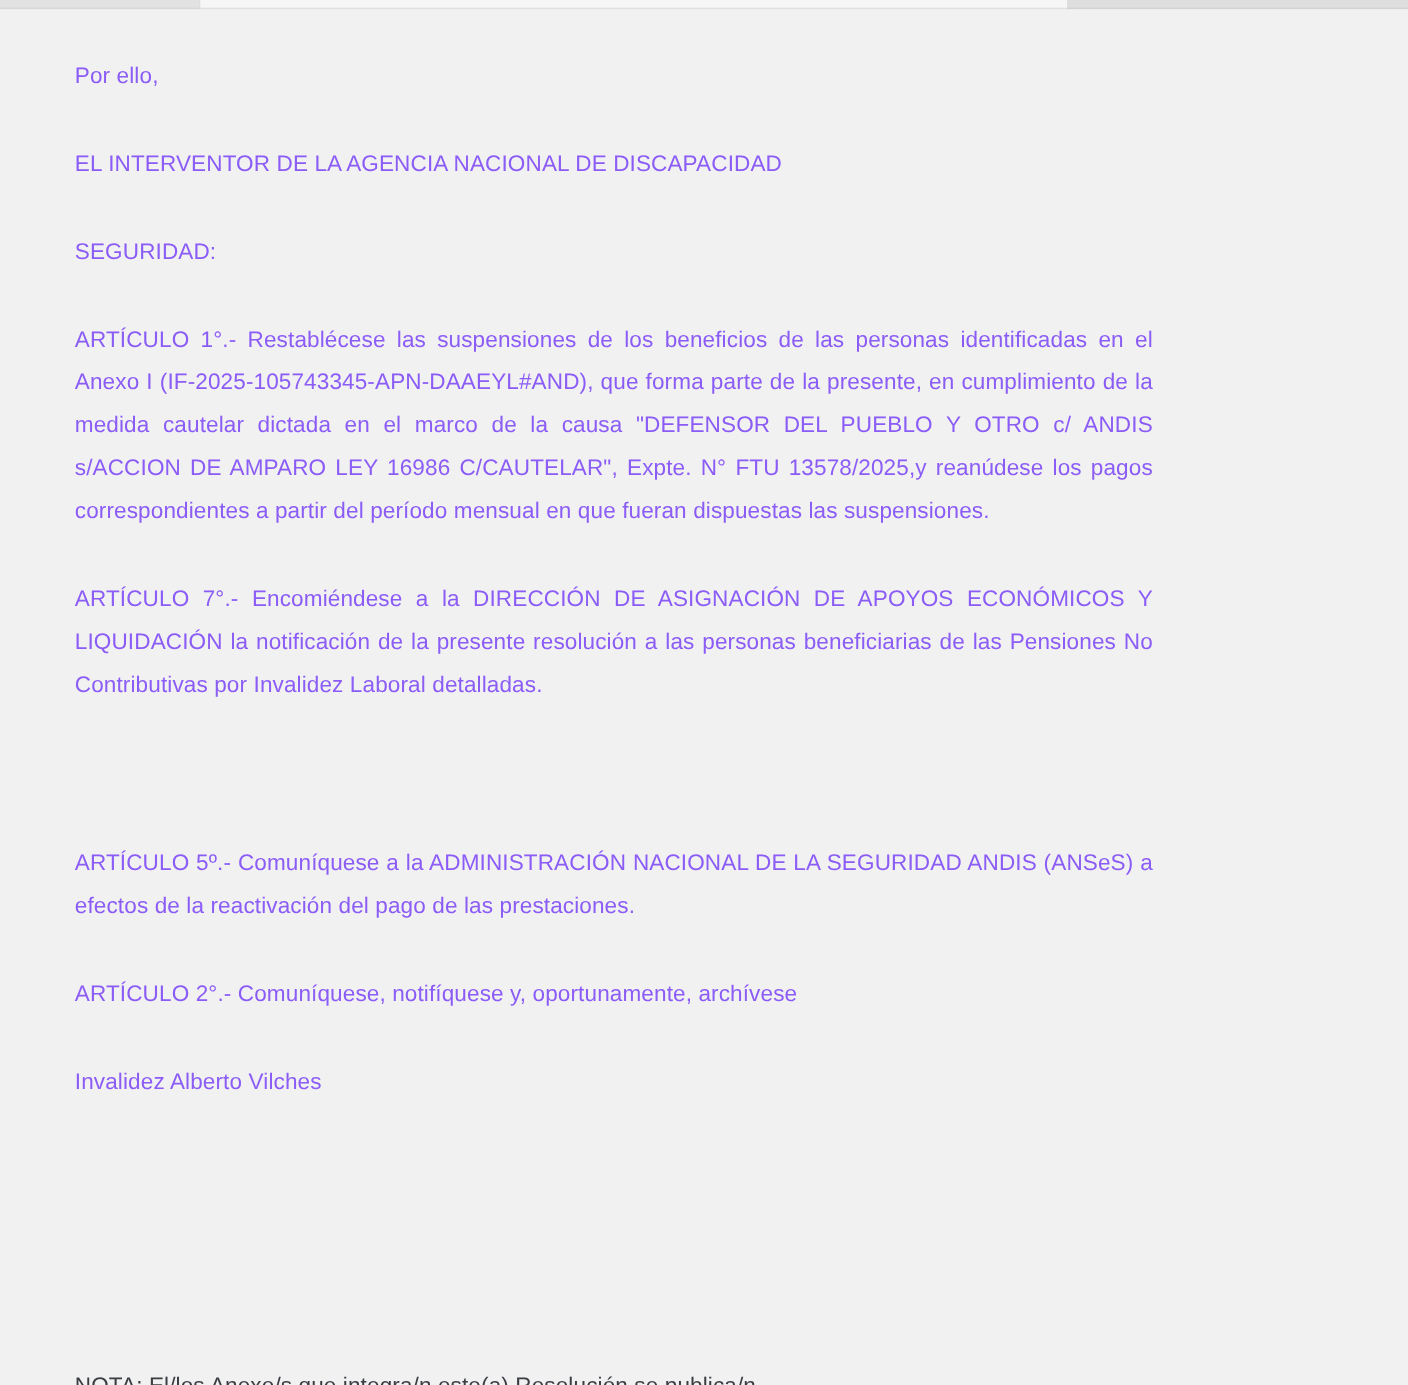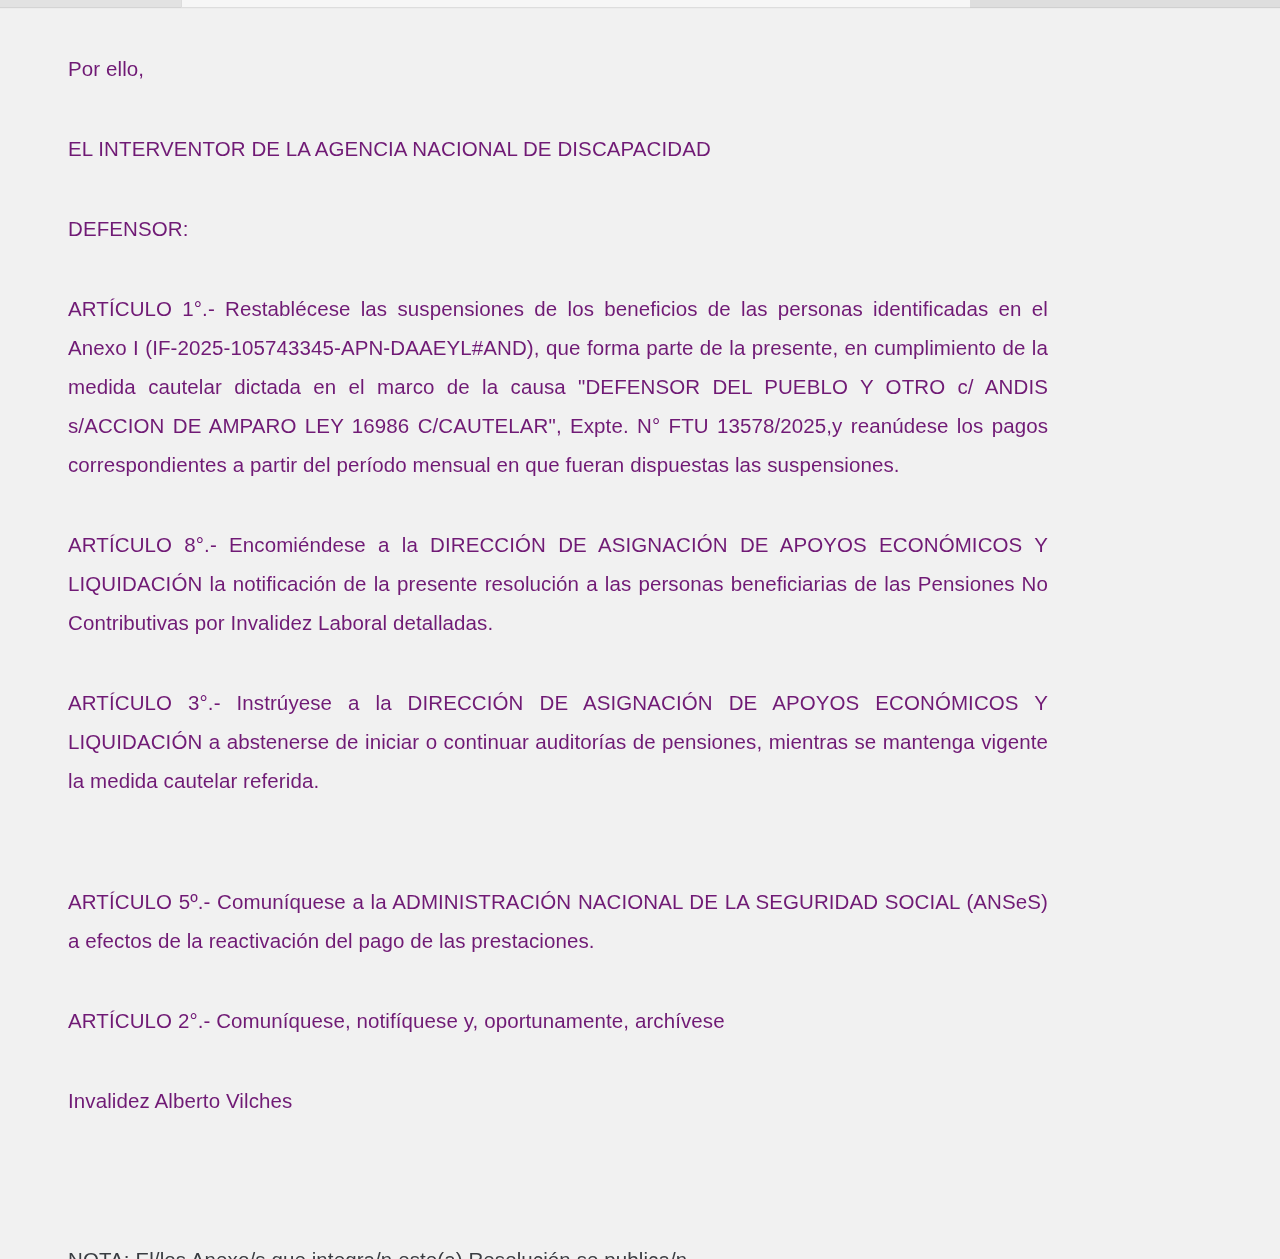"Por ello," .para { color: #701a75 -> #8b5cf6 }
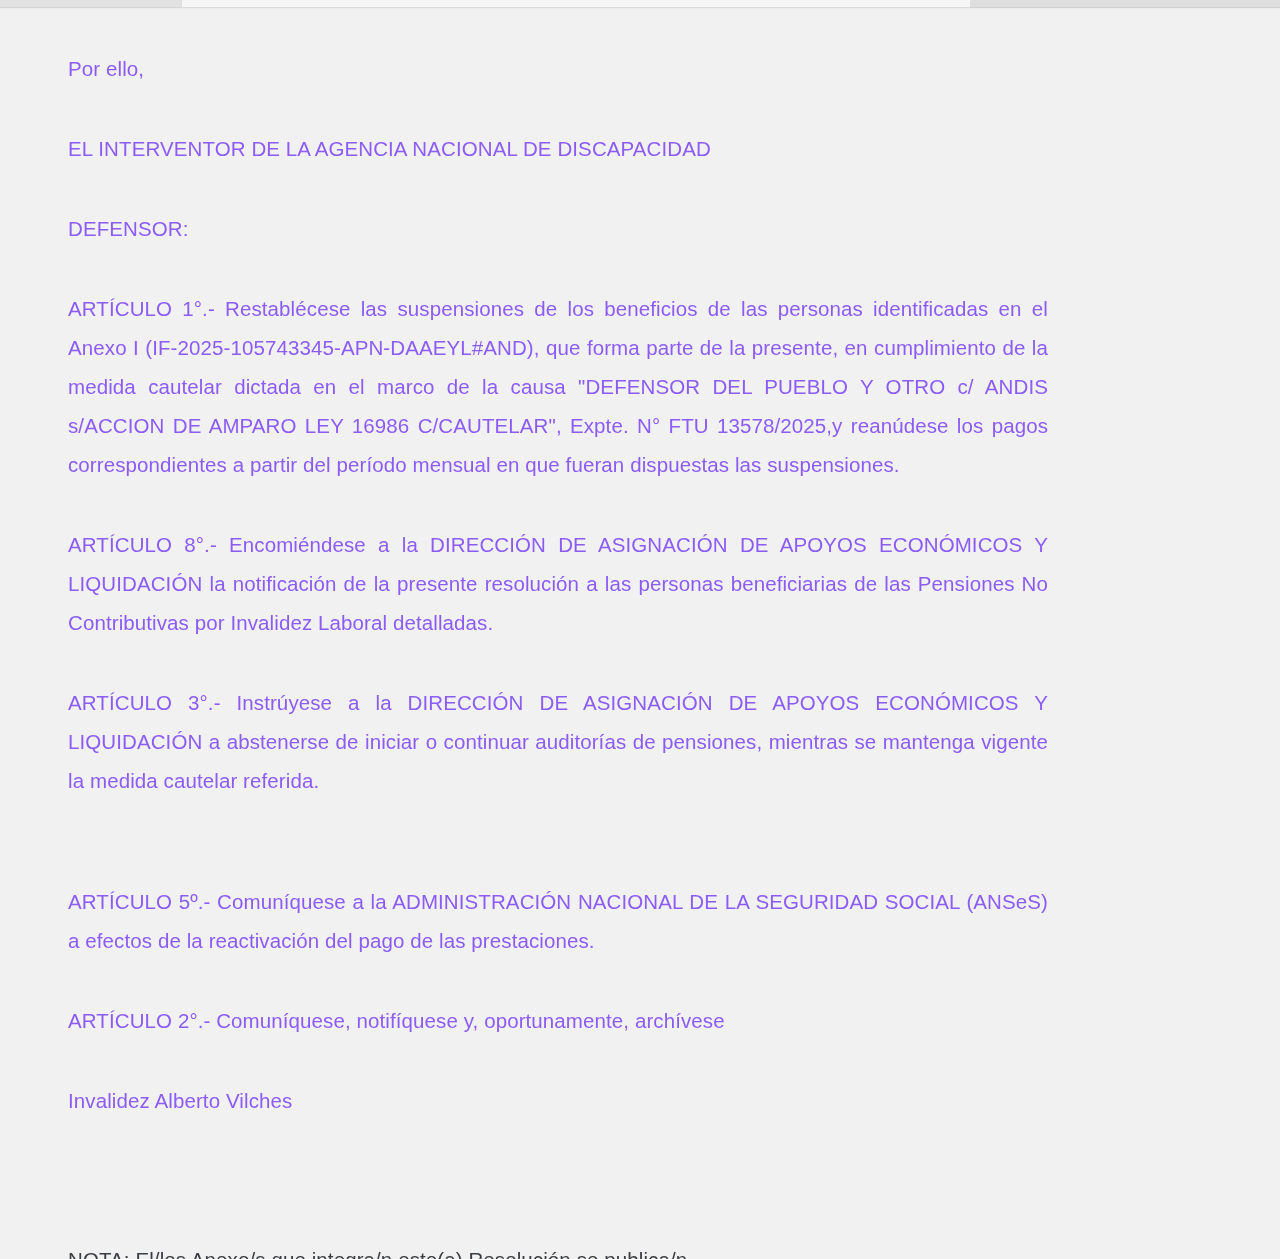"DEFENSOR:" p.para { text: DEFENSOR -> SEGURIDAD }
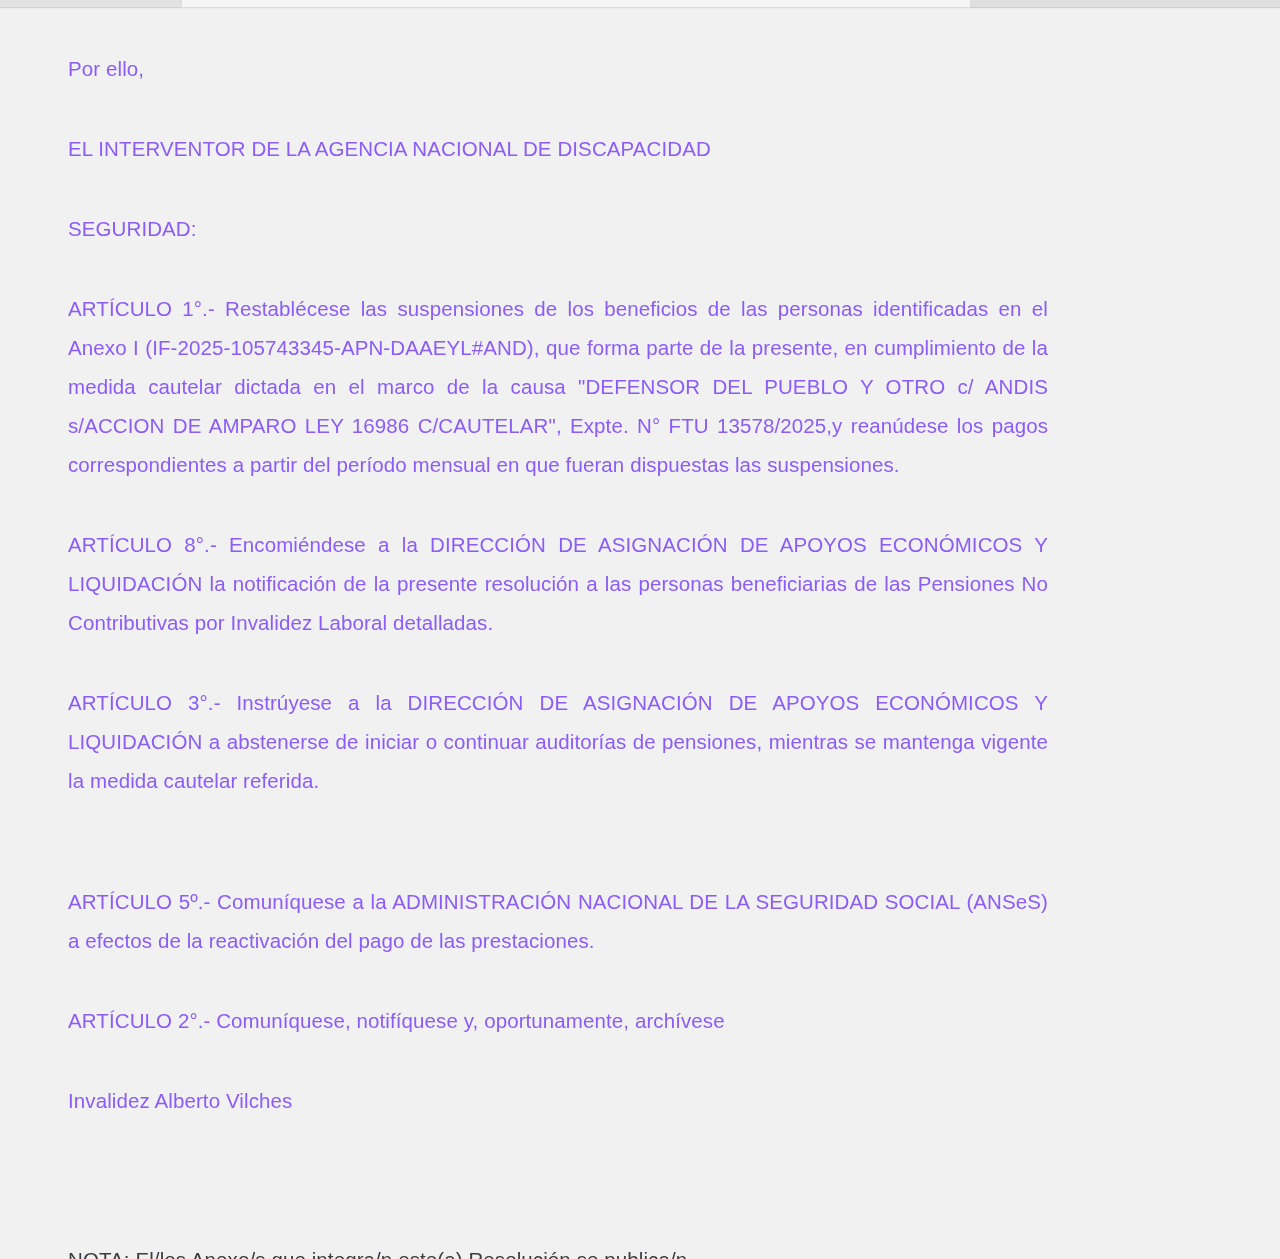"ARTÍCULO 8°.- Encomiéndese a la" p.para { text: 8 -> 7 }
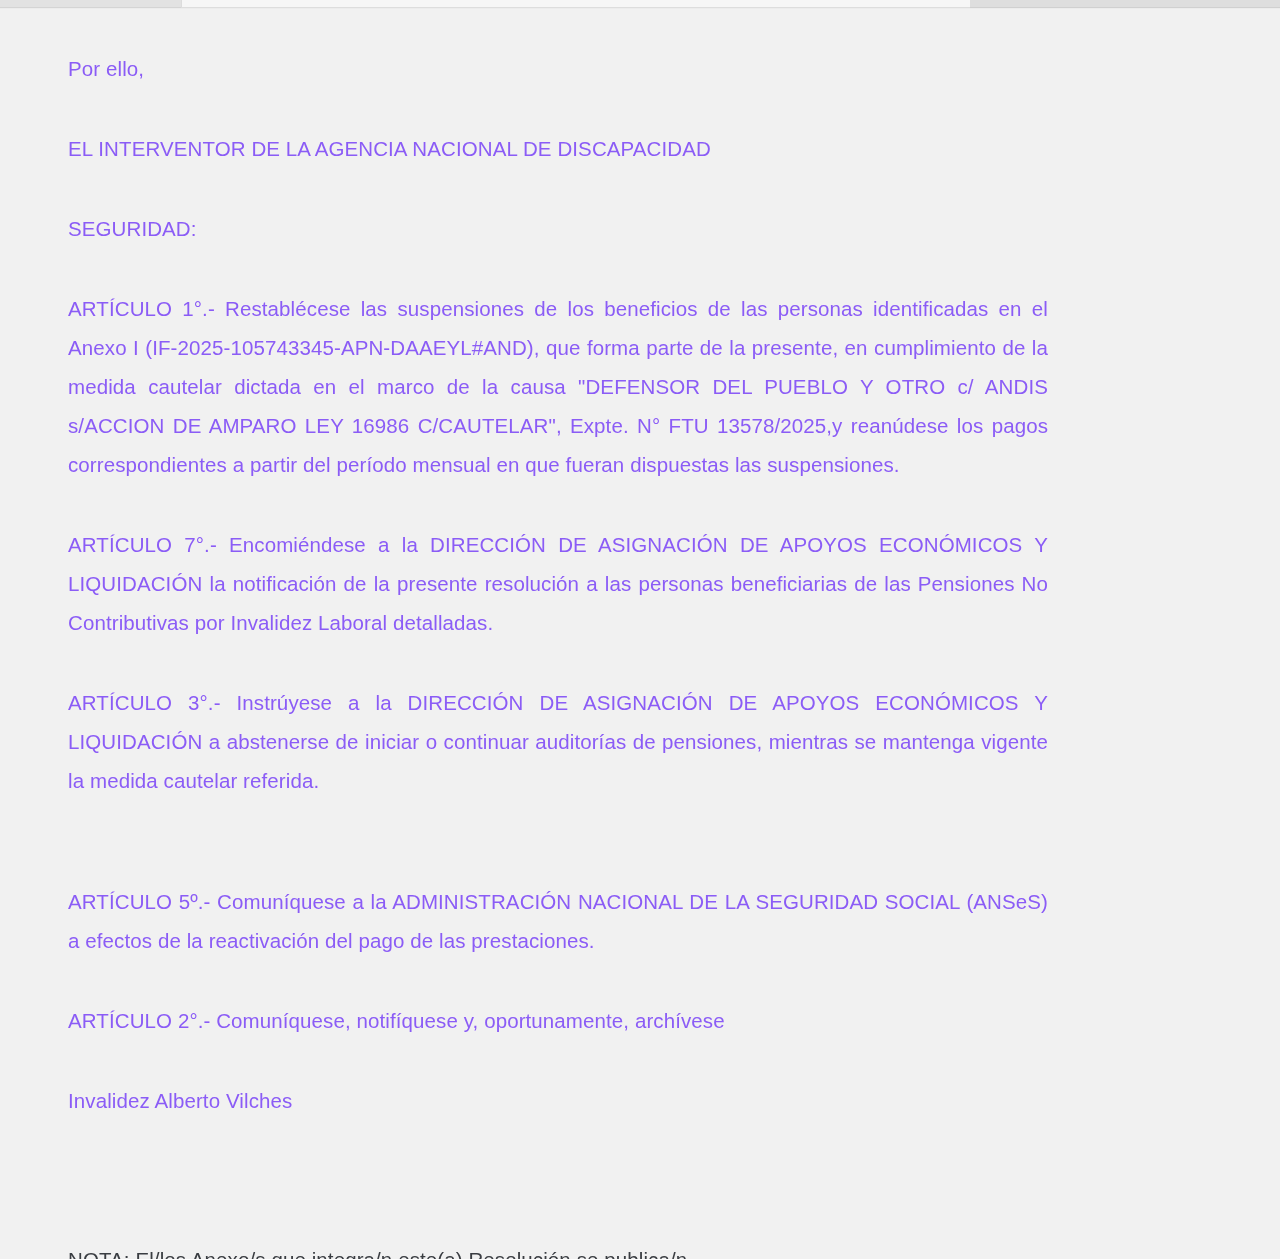"ARTÍCULO 3°.- Instrúyese a la" p.para { html: <p>ARTÍCULO 3°.- Instrúyese a la DIRECCIÓN DE ASIGNACIÓN DE APOYOS ECONÓMICOS Y LIQUIDACIÓN a abstenerse de iniciar o continuar auditorías de pensiones, mientras se mantenga vigente la medida cautelar referida.</p> -> none }
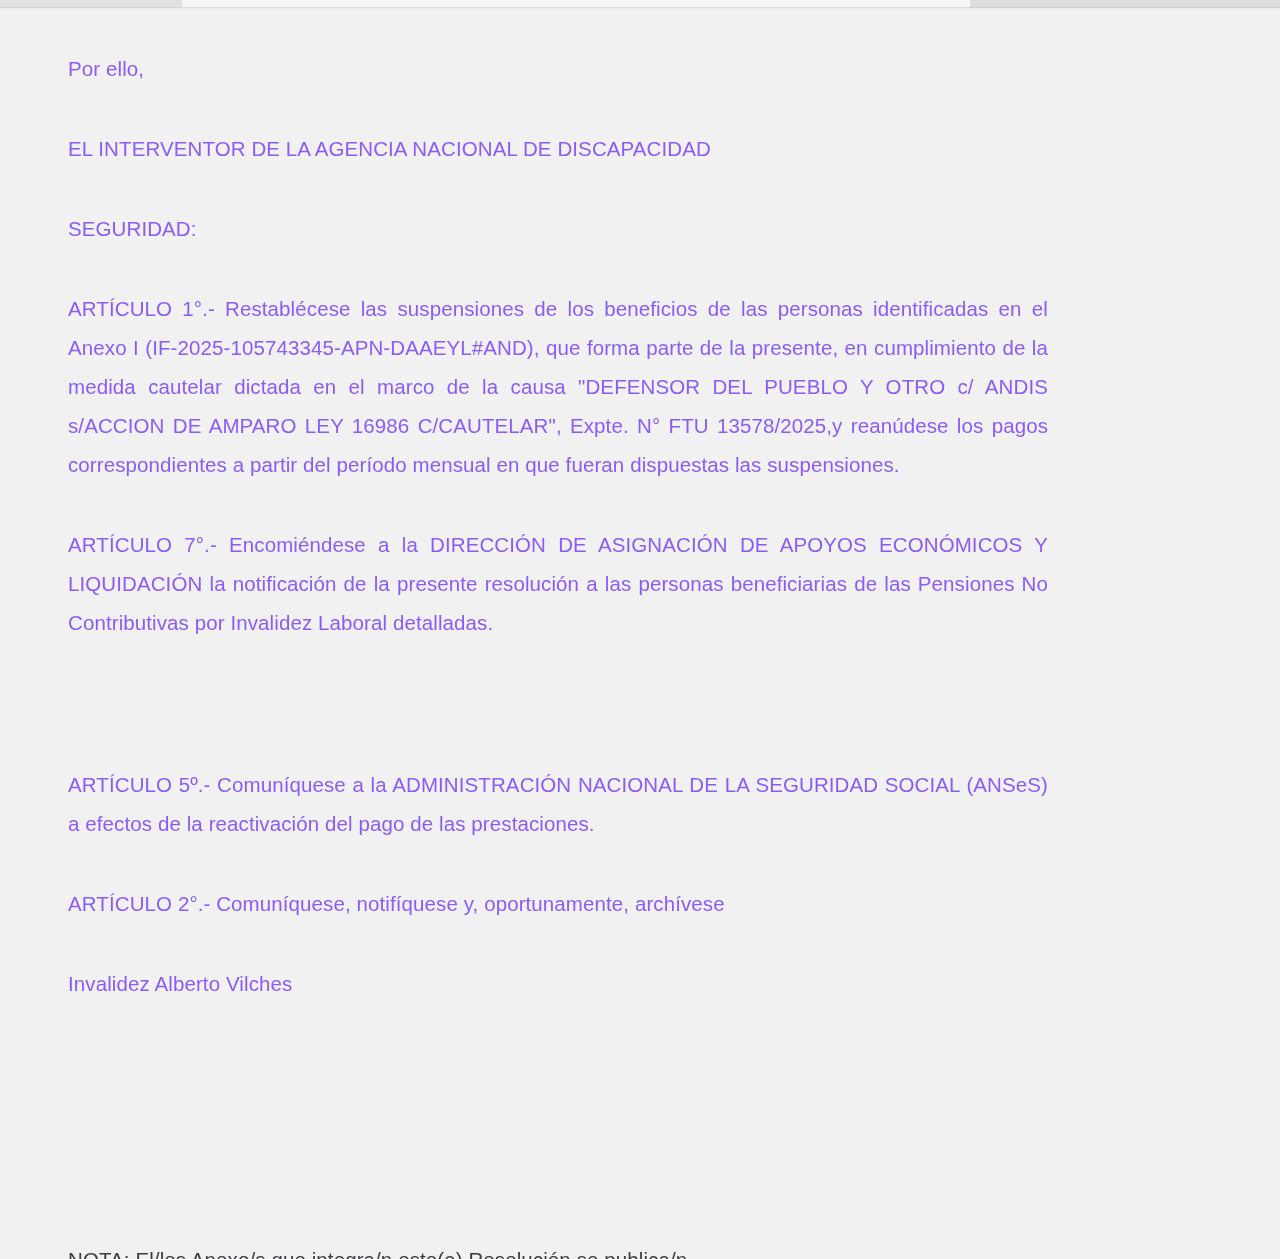"ARTÍCULO 5º.- Comuníquese a la" p.para { text: SOCIAL -> ANDIS }
